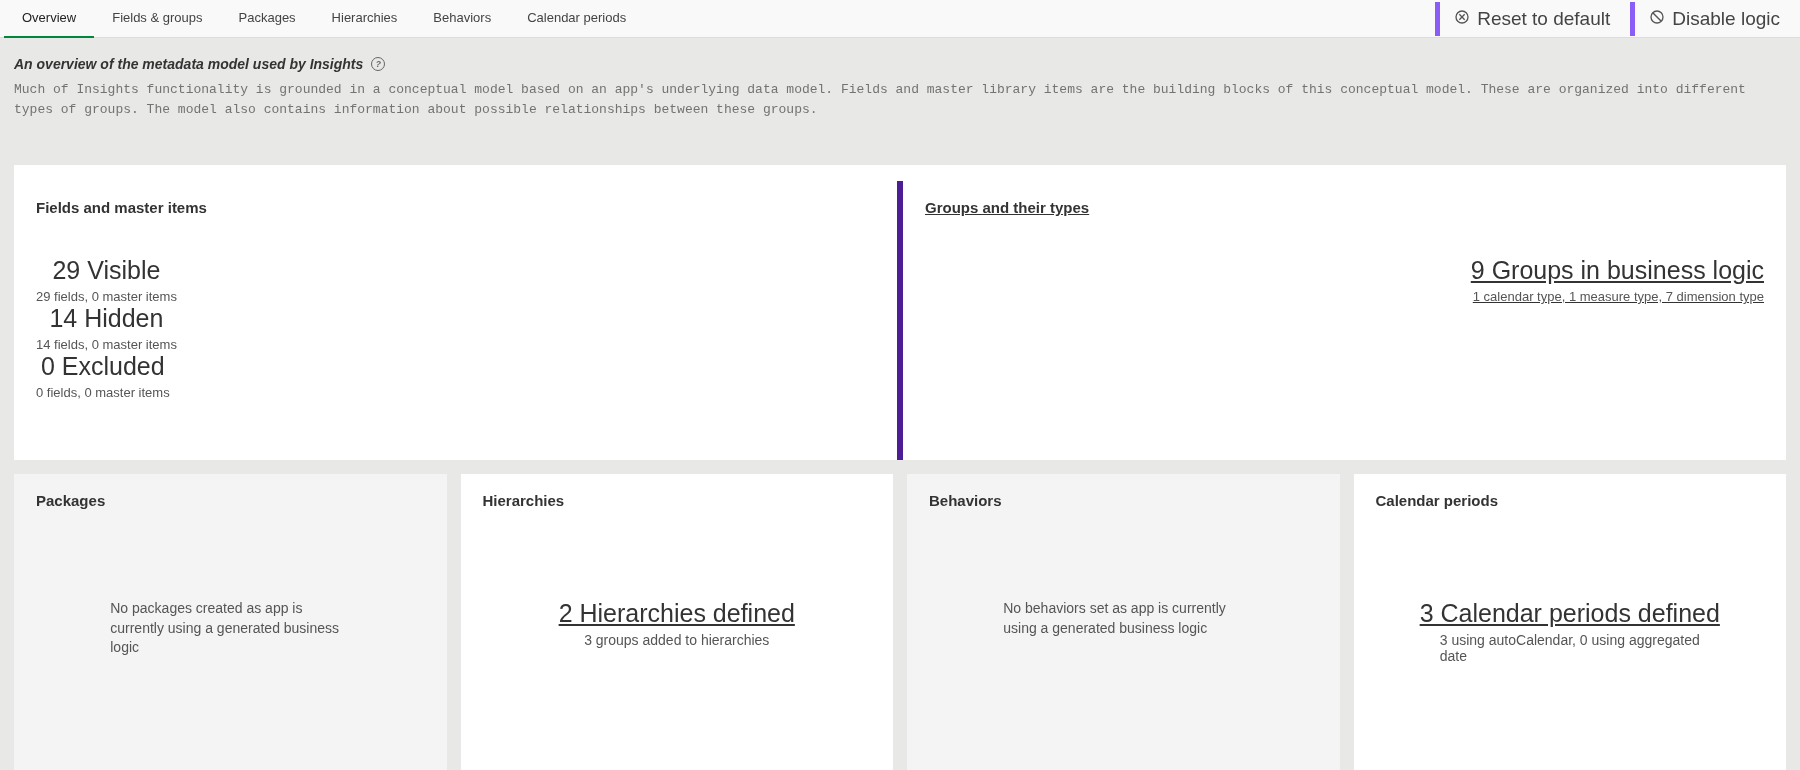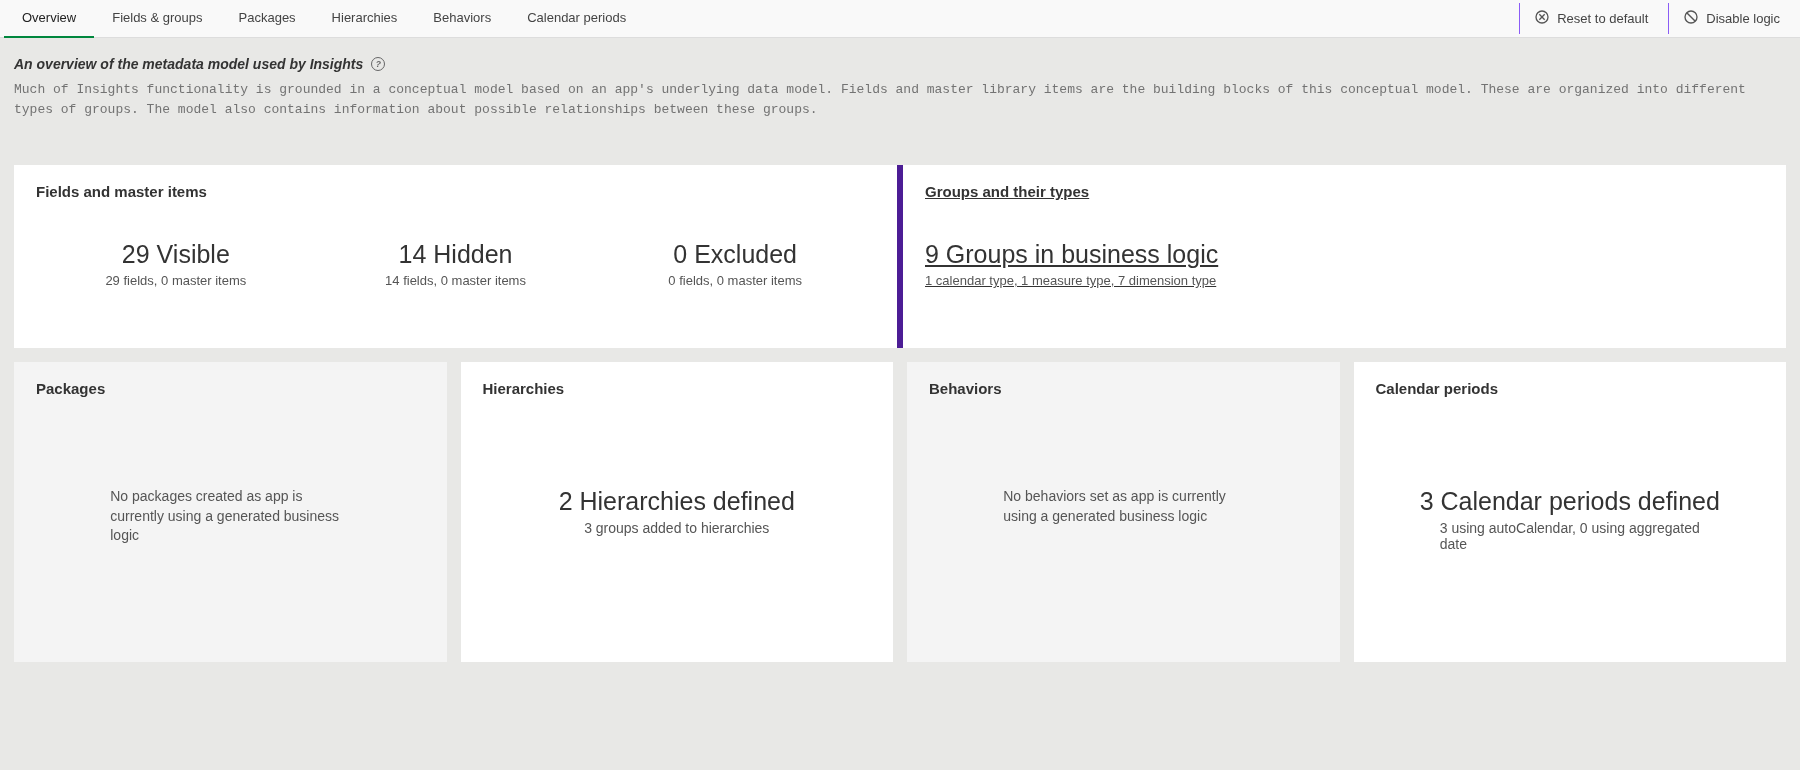"Reset to default" .action-btn { border-left: 1px solid #8b5cf6 -> 5px solid #8b5cf6; font-size: 13px -> 19px }
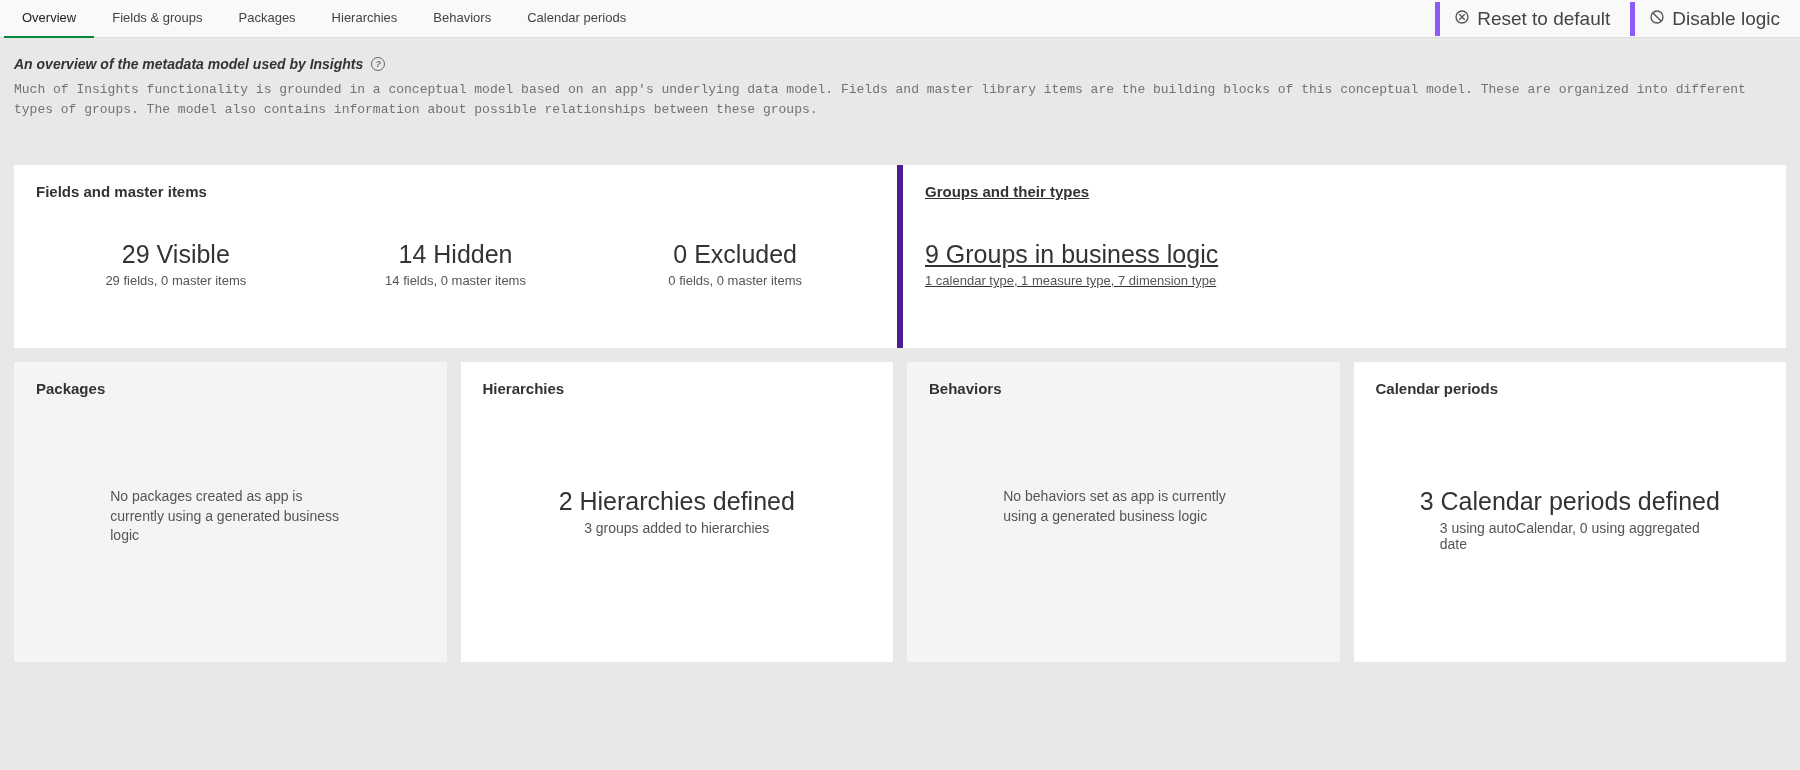"Fields and master items" .top-section { margin-top: none -> 16px }
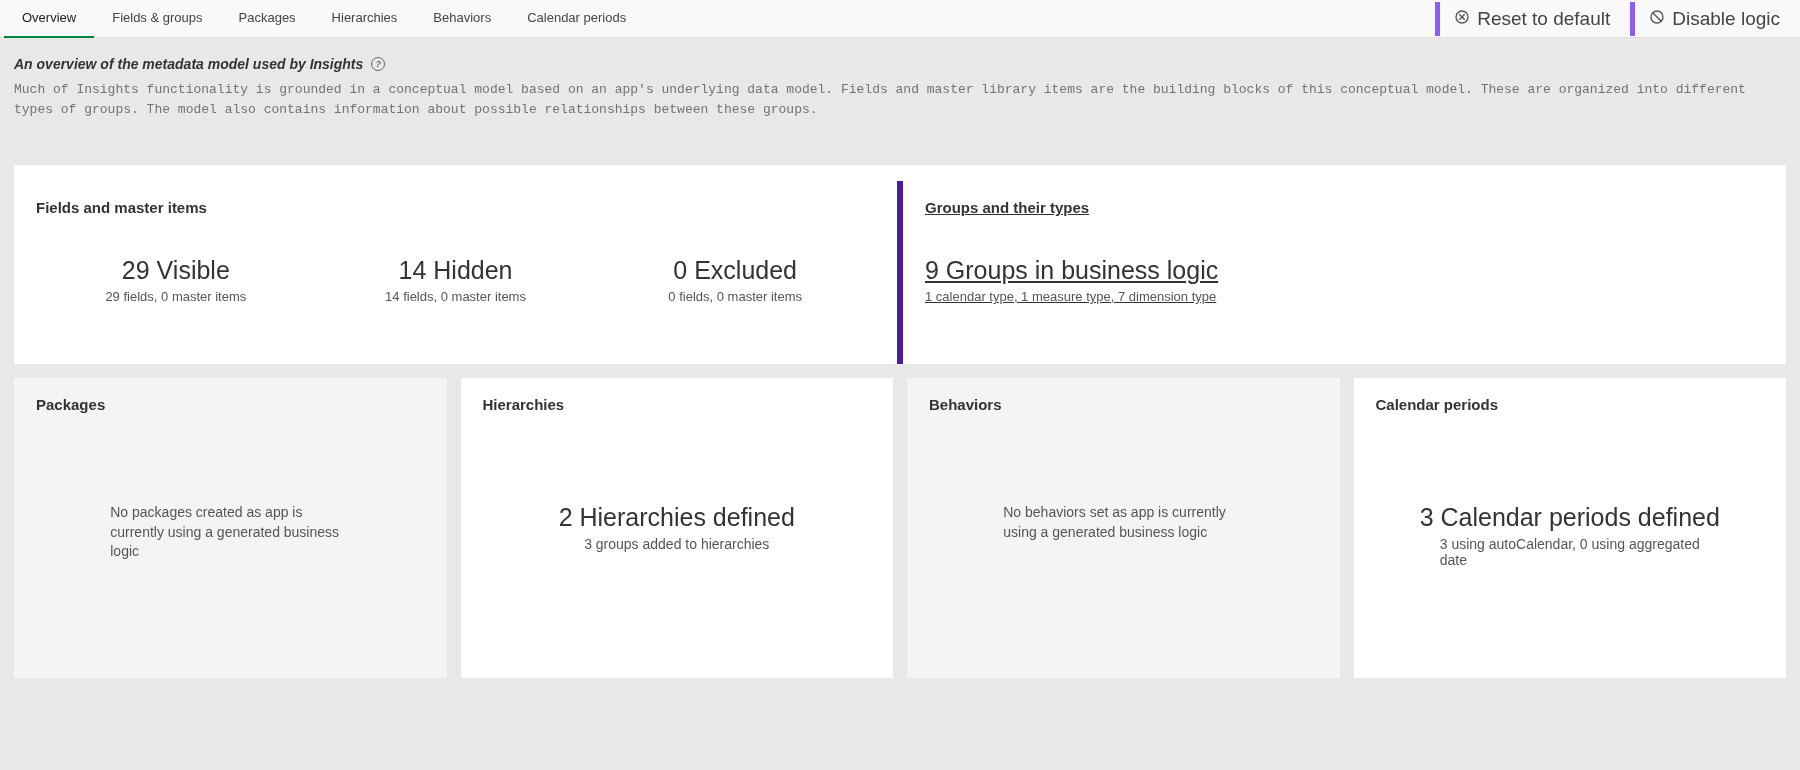"29 Visible" .stats-row { flex-direction: none -> column }
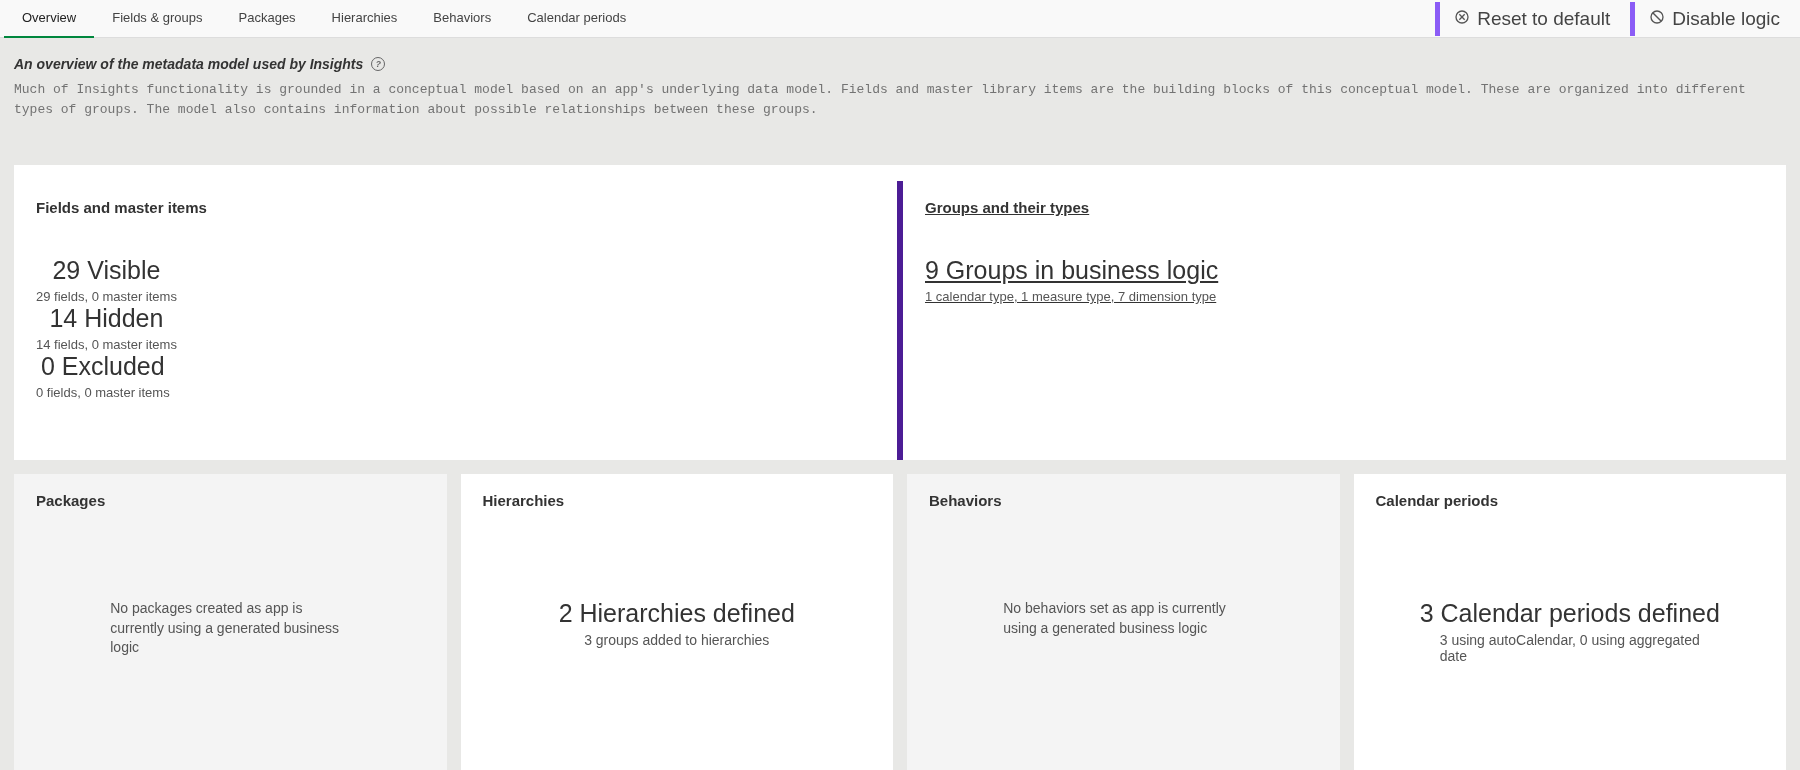"9 Groups in business logic" .stat-single { text-align: left -> right }
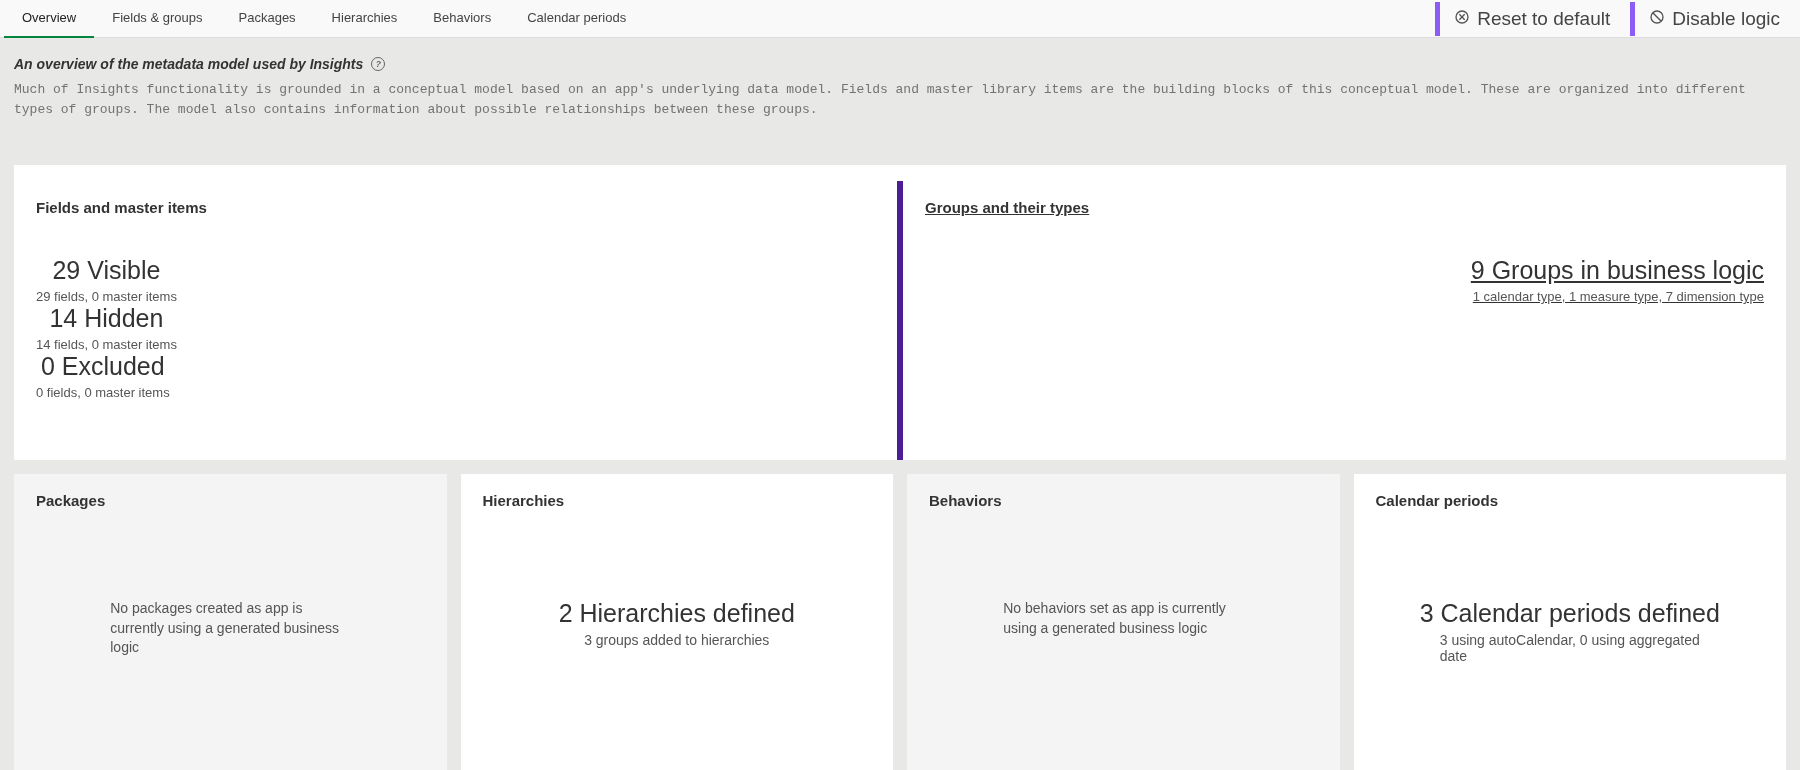"2 Hierarchies defined" .big-stat { text-decoration: none -> underline }
